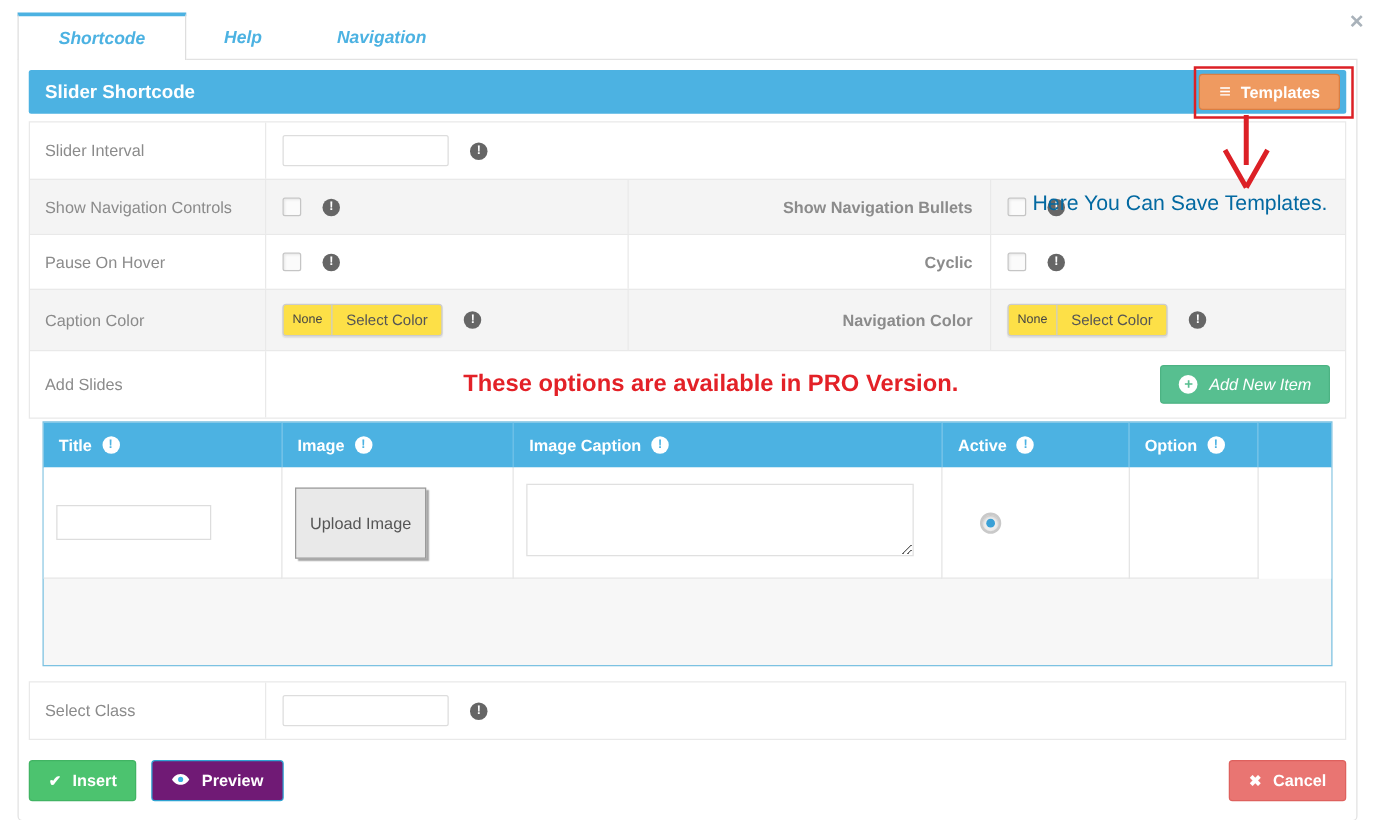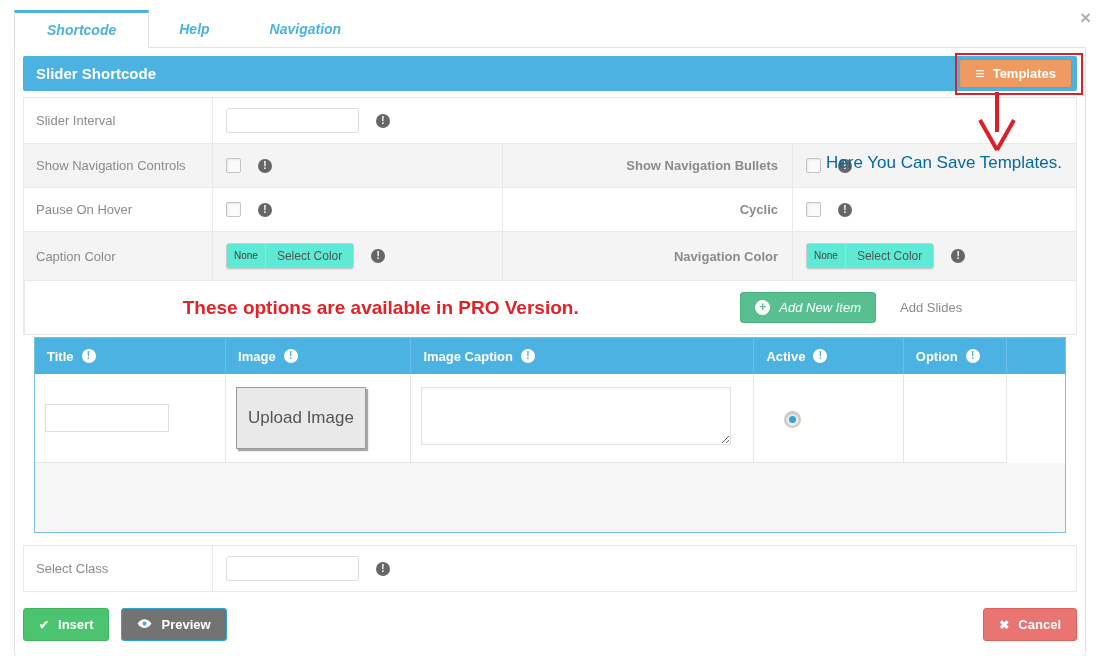"None" .colorgrp { background: #5eead4 -> #fde047 }
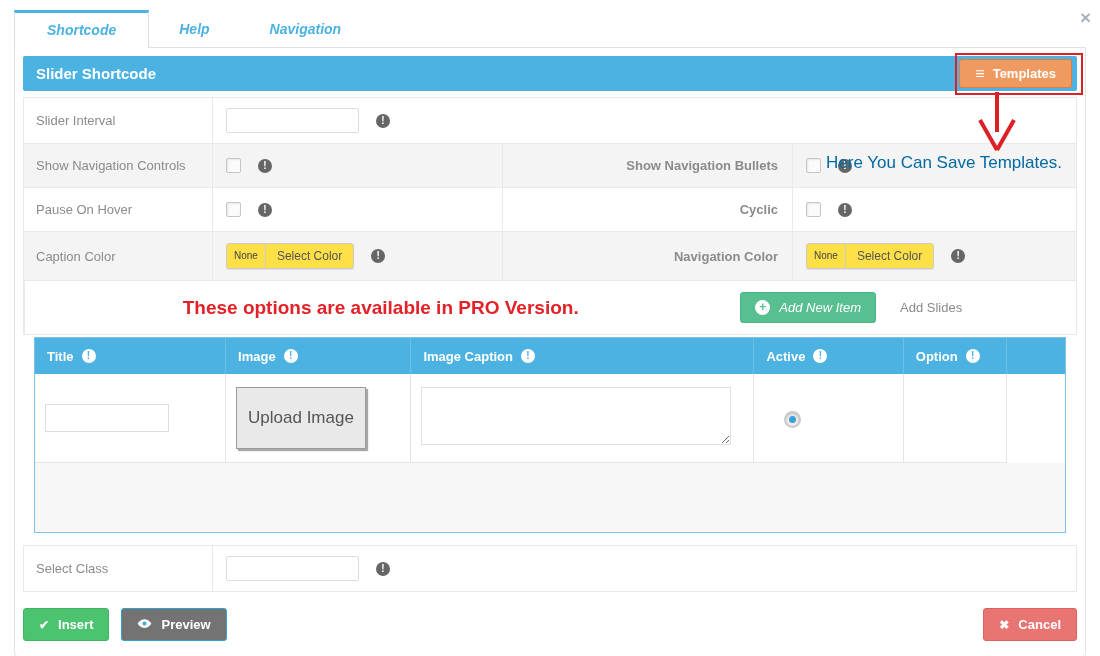"These options are available in" div.cell { order: before "Add Slides" -> after "Add Slides" }
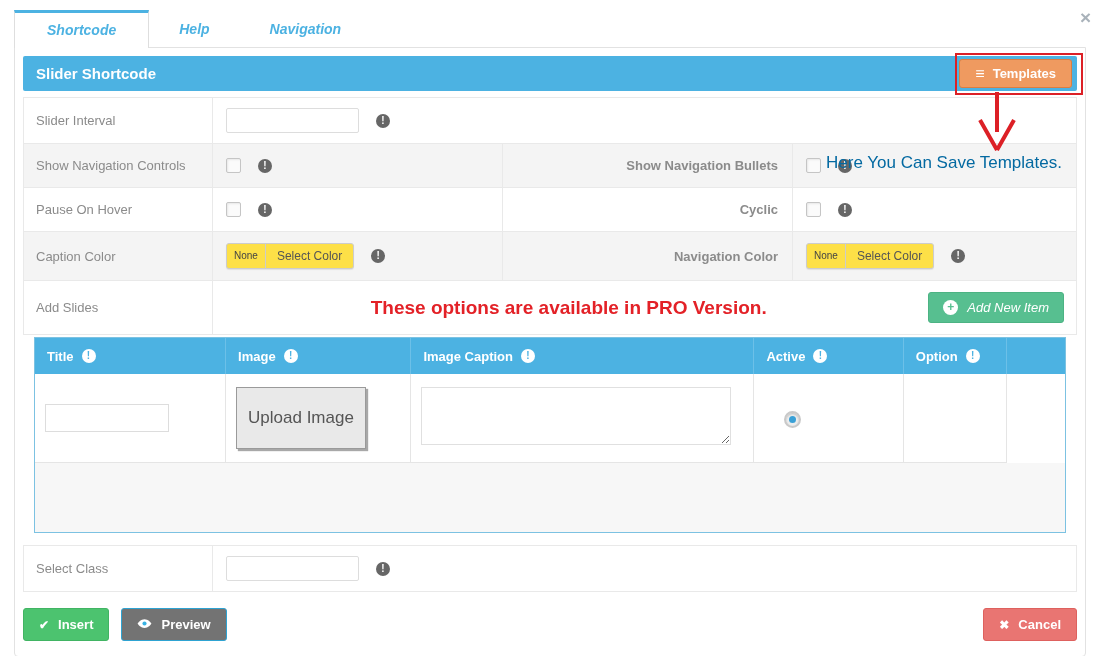"Upload Image" .upload-btn { font-size: 17px -> 13px }
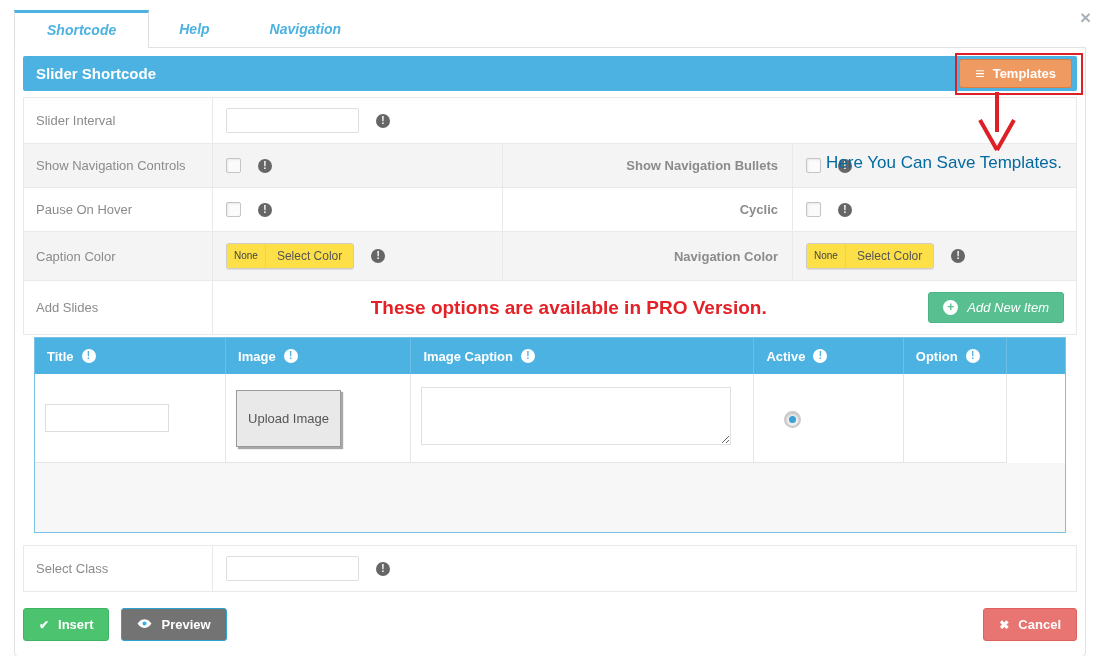"Preview" .btn-preview { background: #737373 -> #701a75 }
